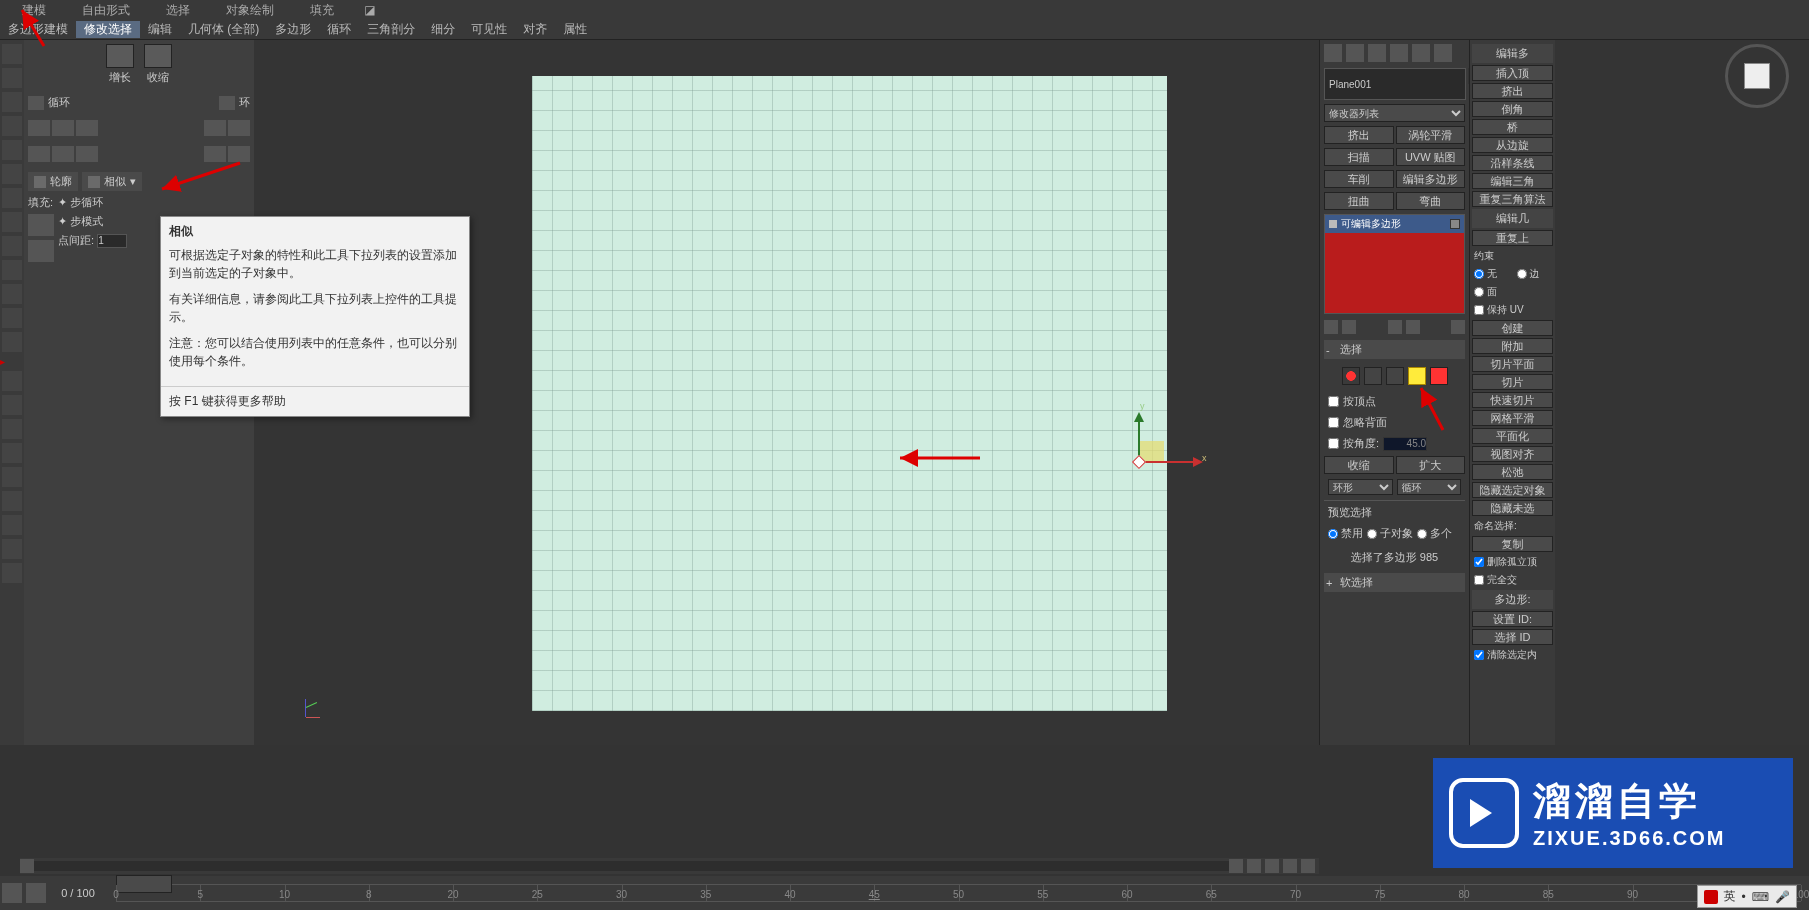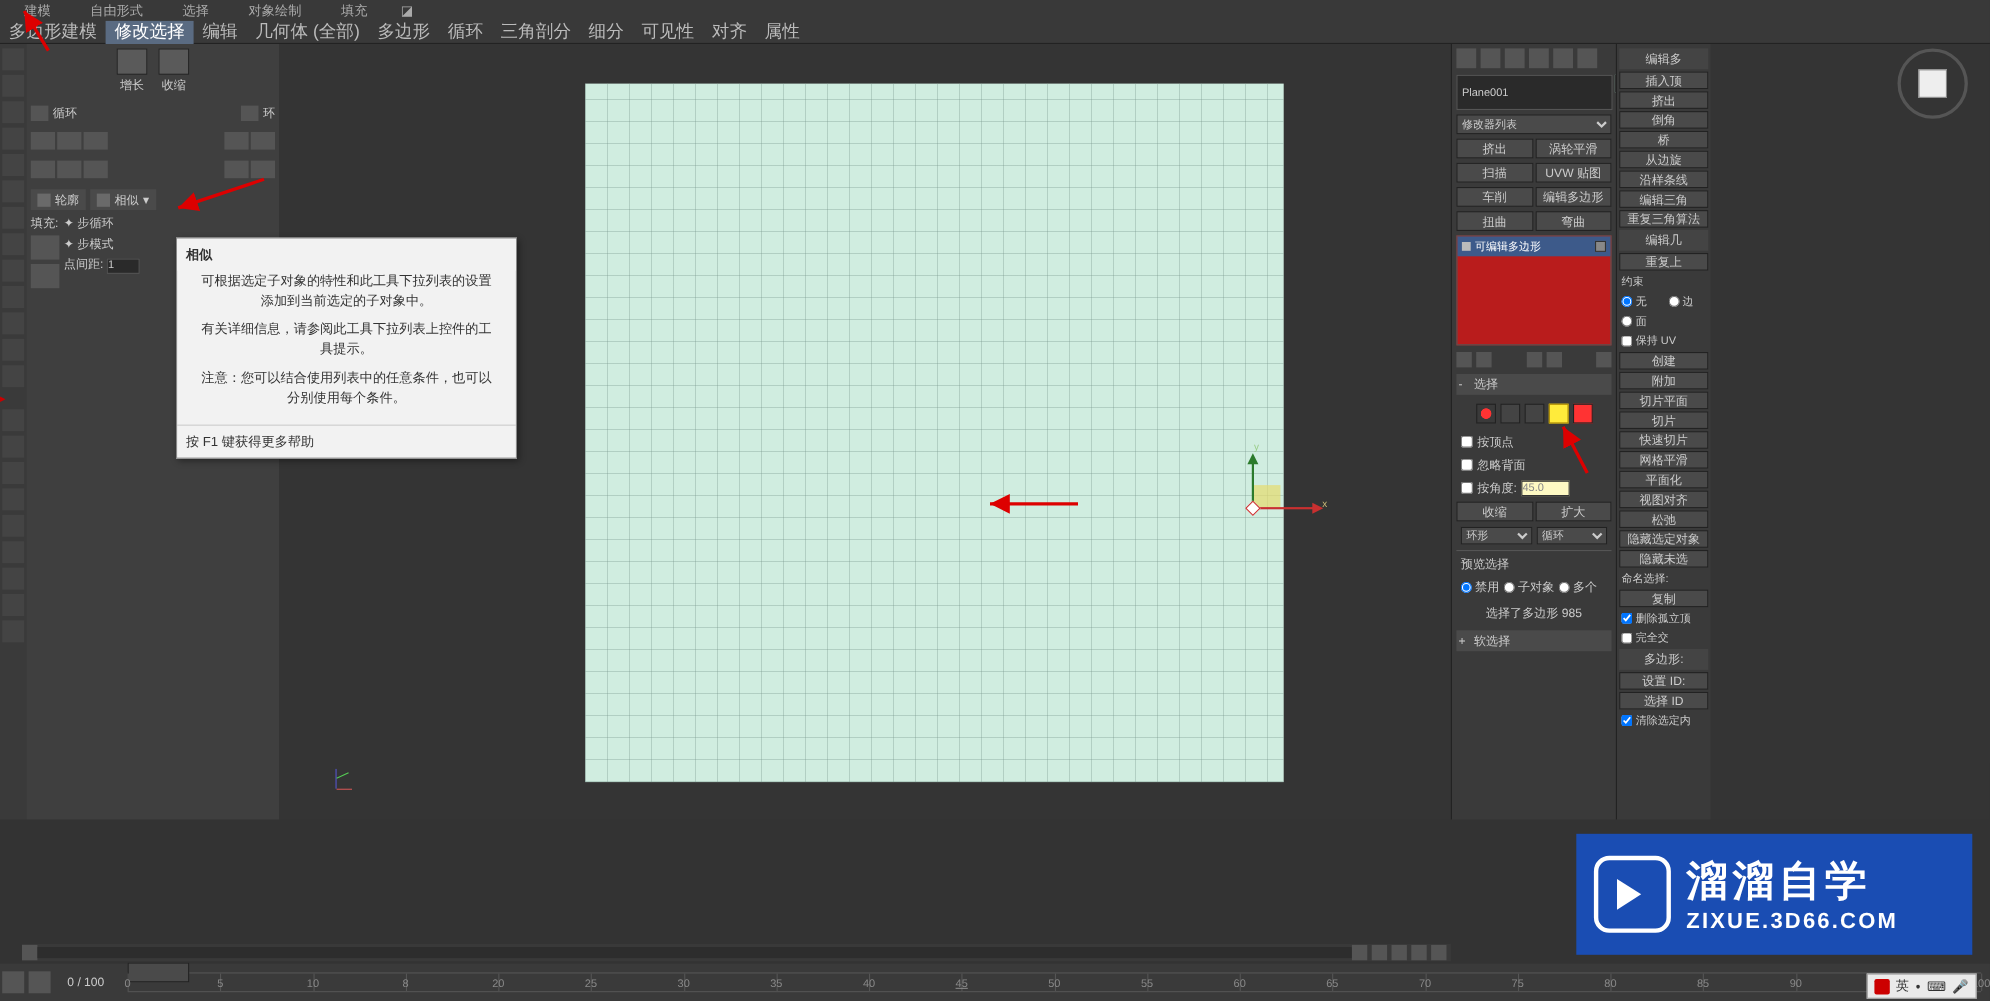"多边形建模" .ribbon-tabs span { font-size: 16px -> 12px }
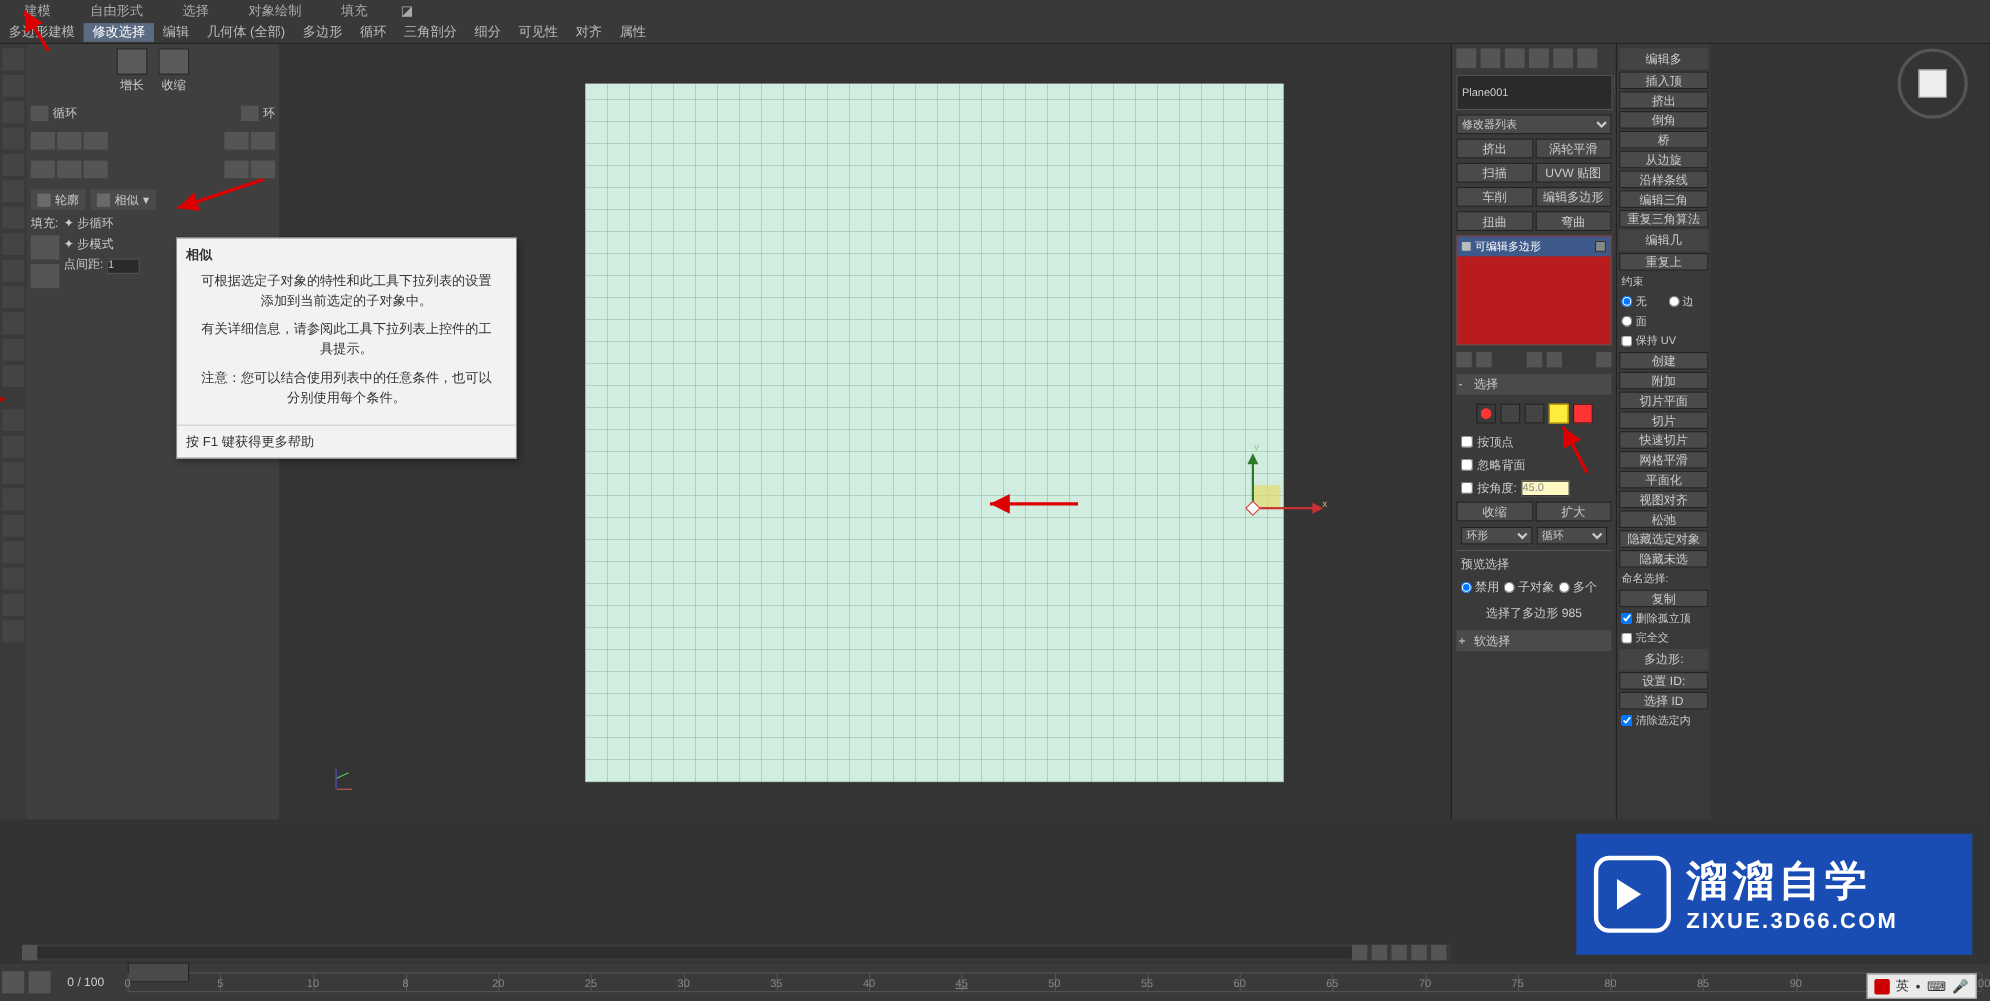"可根据选定子对象的特性和此工具下拉列表的设置添加到当前选定的子对象中。" .tooltip .tt-body { padding: 0 20px 8px -> 0 8px 8px; text-align: center -> none }
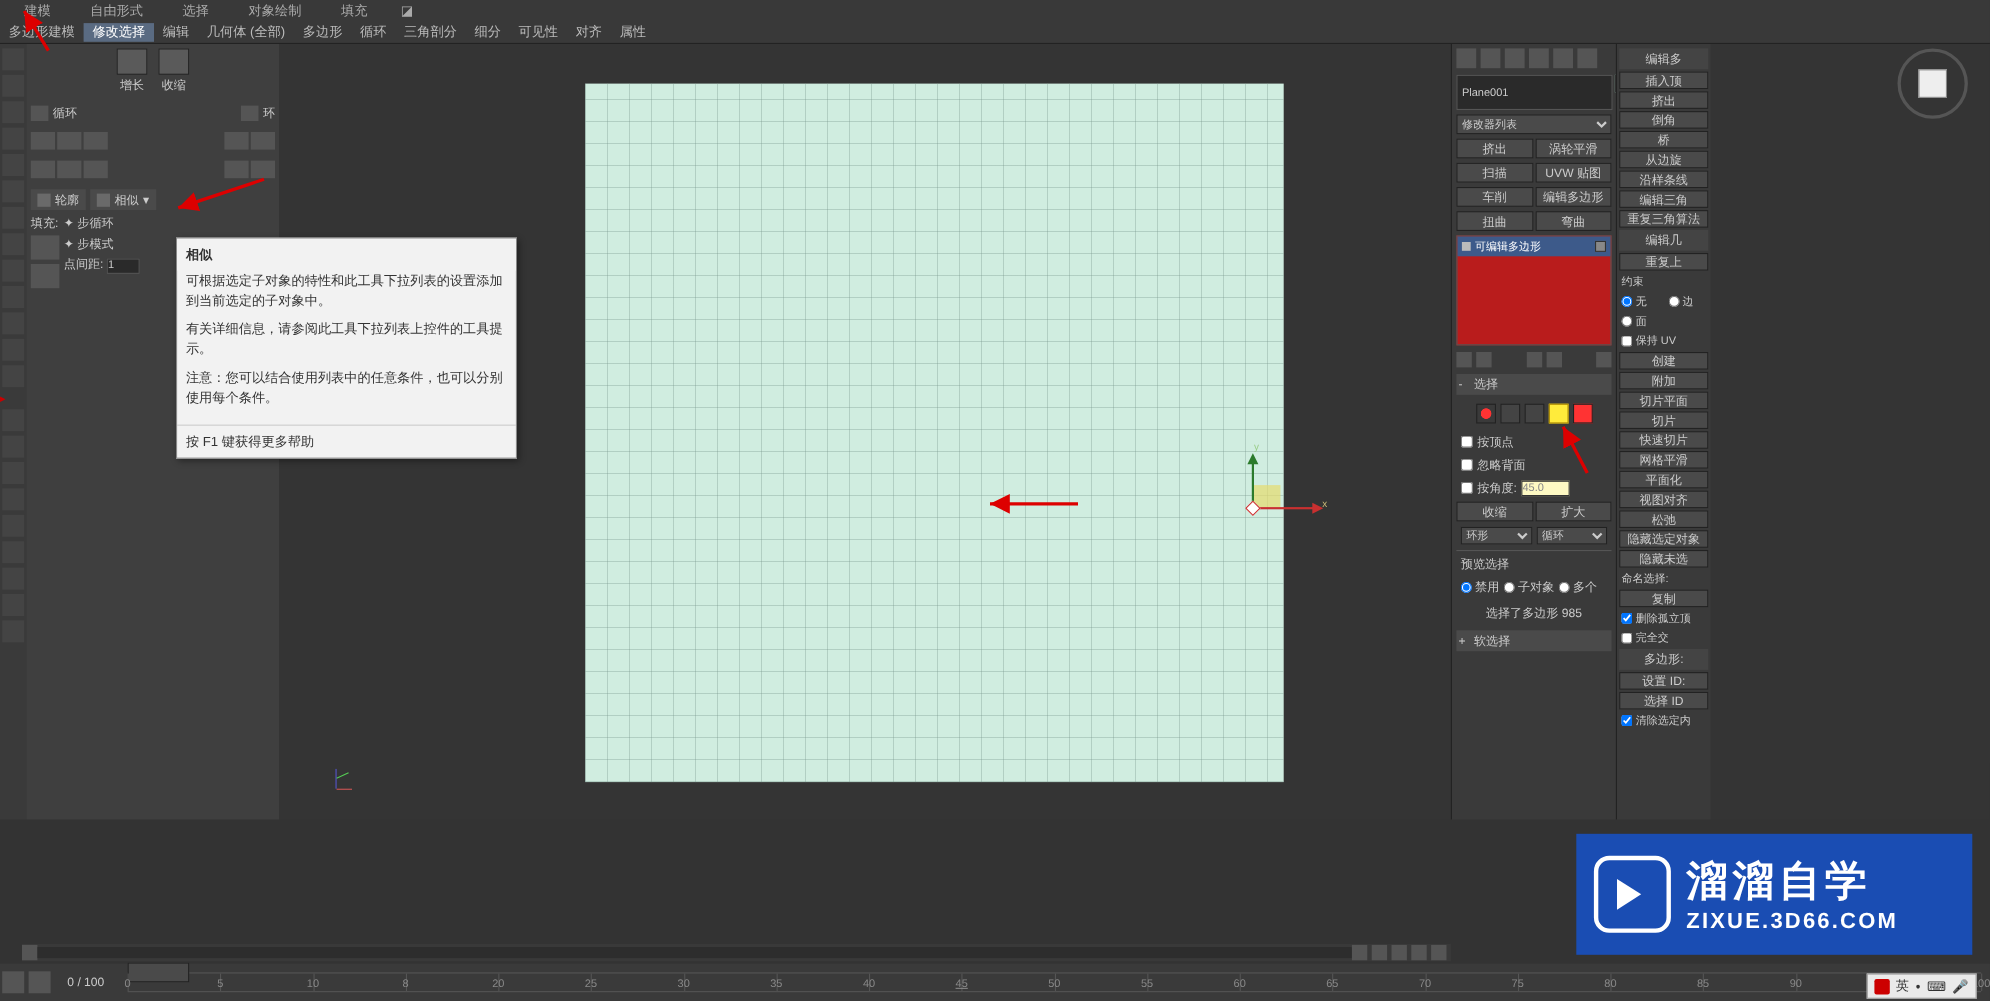"45.0" .mod-panel .chk-row input.num { background: #fef9c3 -> #0f172a; text-align: none -> right }
